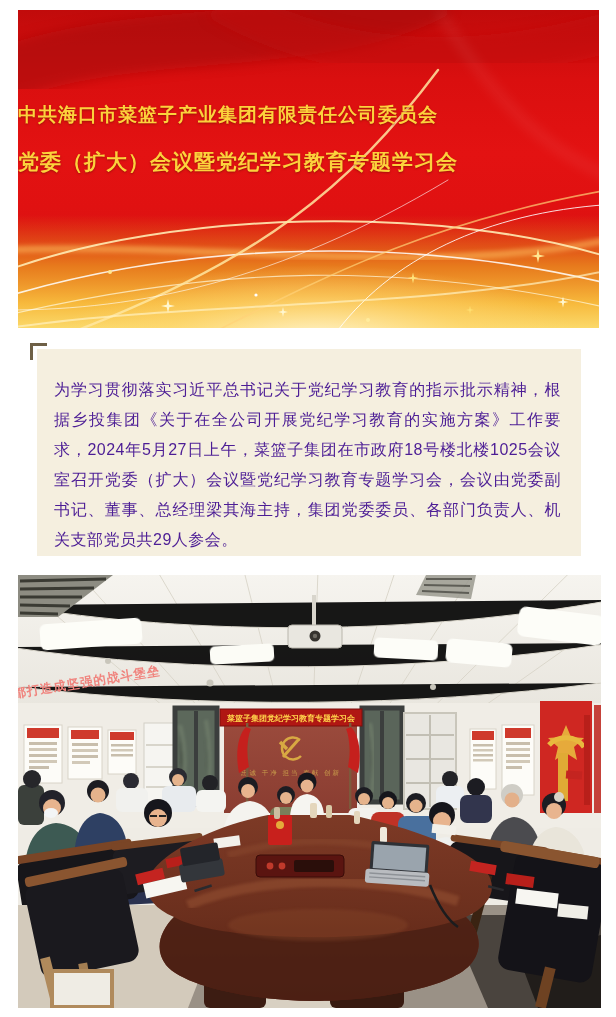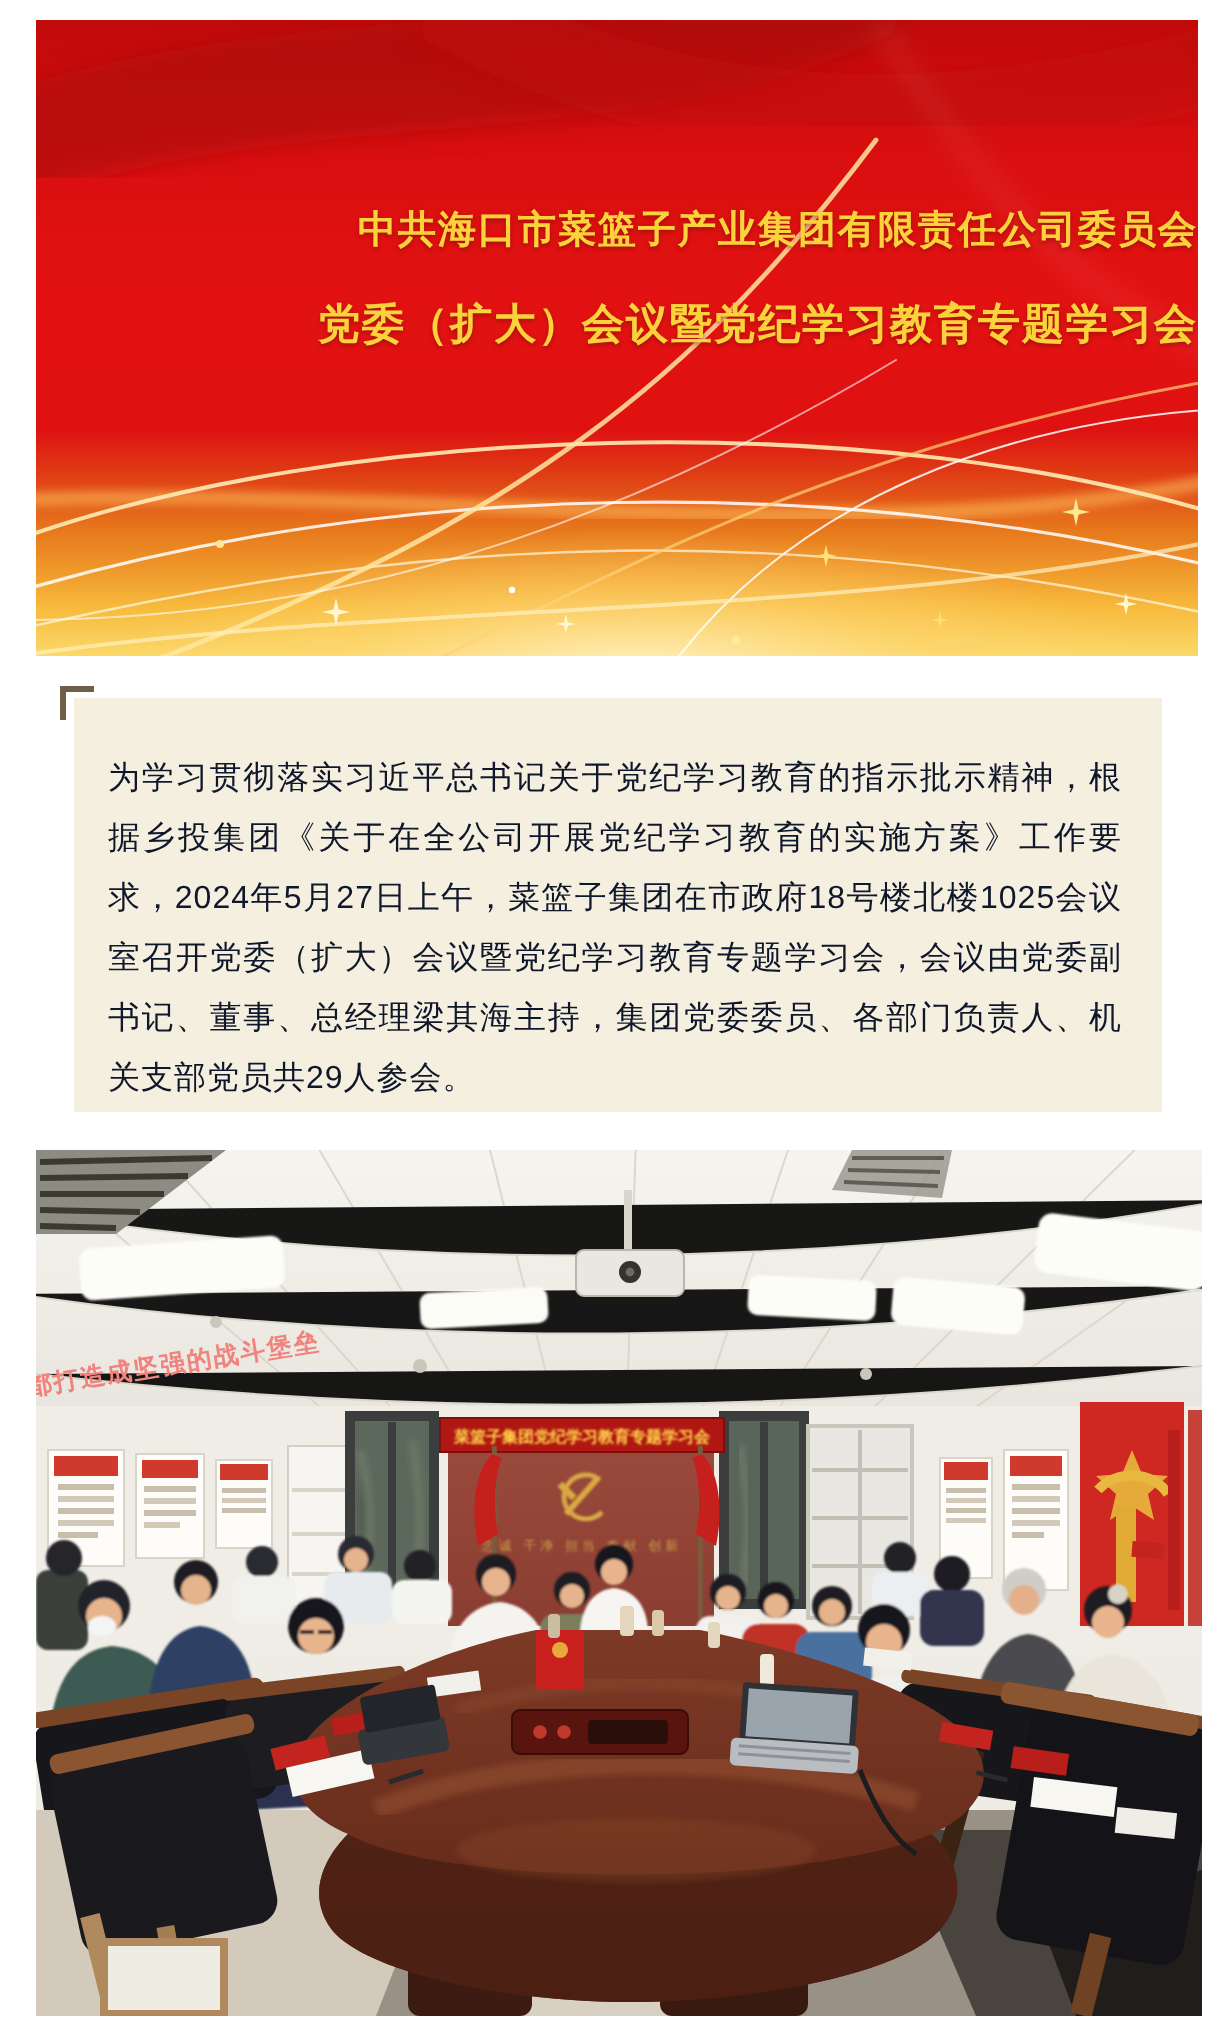"中共海口市菜篮子产业集团有限责任公司委员会" .banner-text { text-align: right -> left }
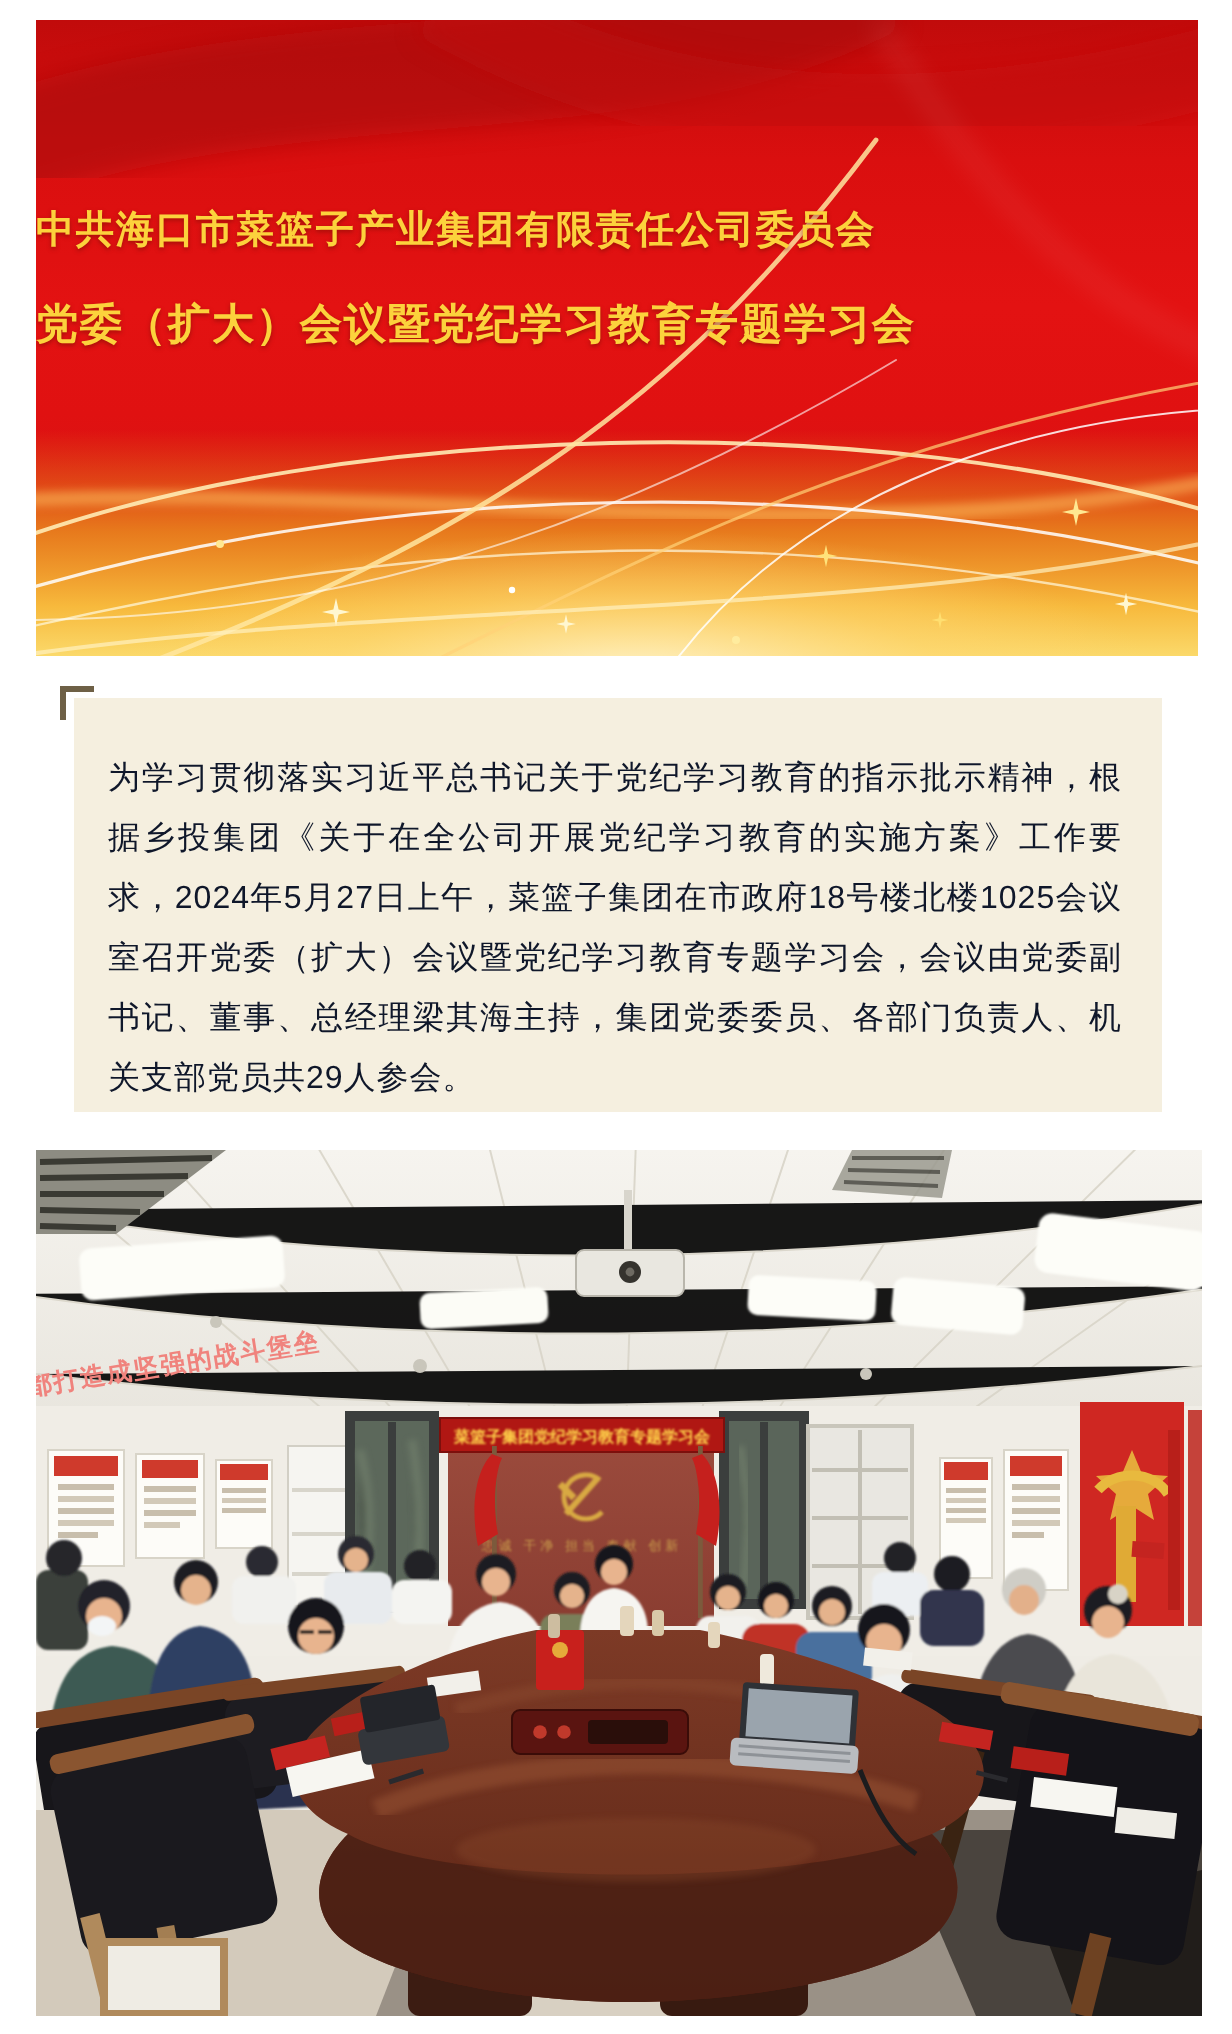"为学习贯彻落实习近平总书记关于党纪学习教育的指示批示精神，根据乡投集团《关于在全" .quote-text { color: #0f172a -> #4c1d95 }
